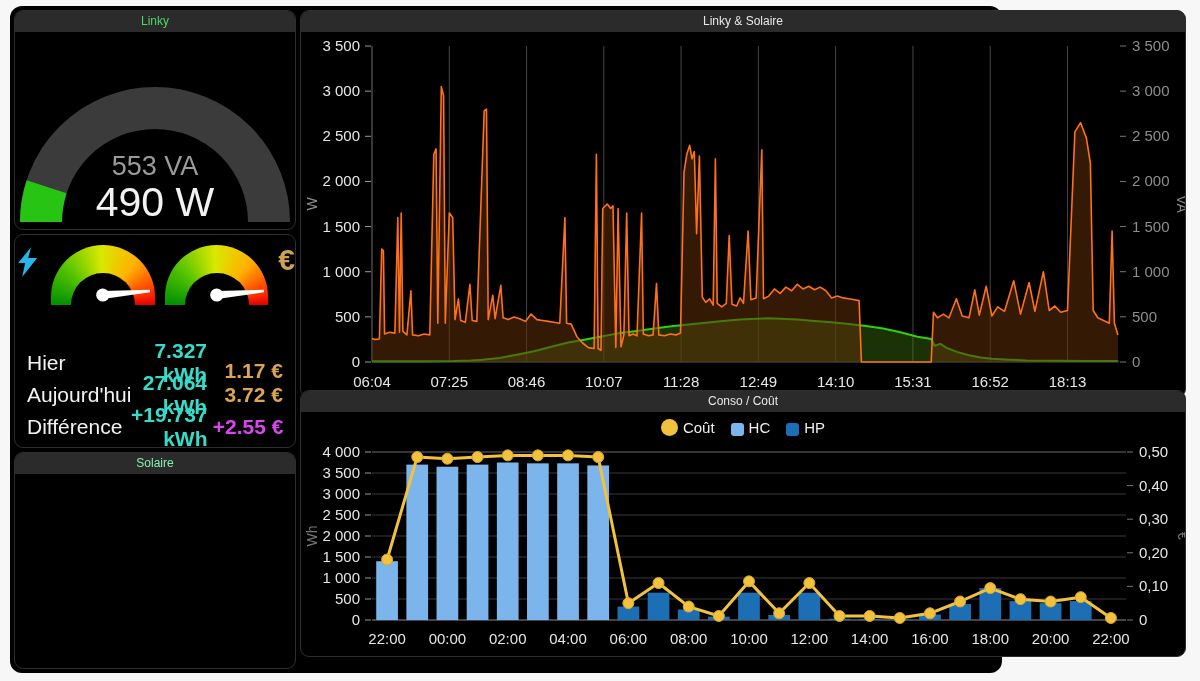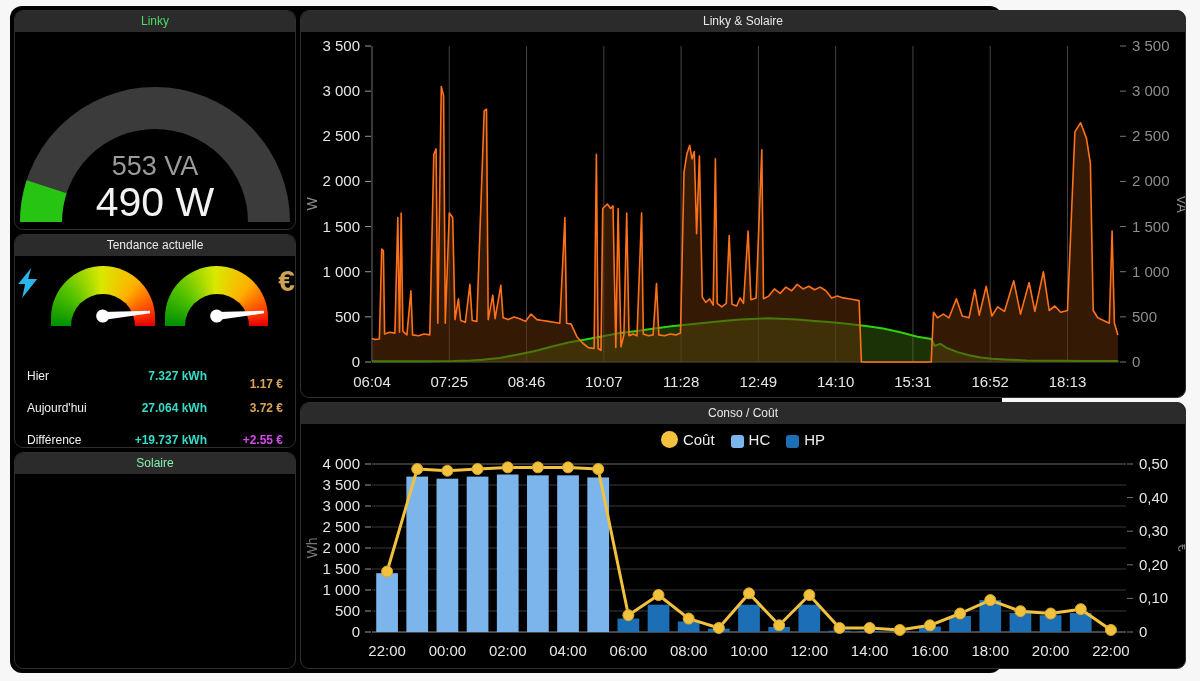"Tendance actuelle" div.panel-header { html: <div> <span>Tendance actuelle</span> </div> -> none }
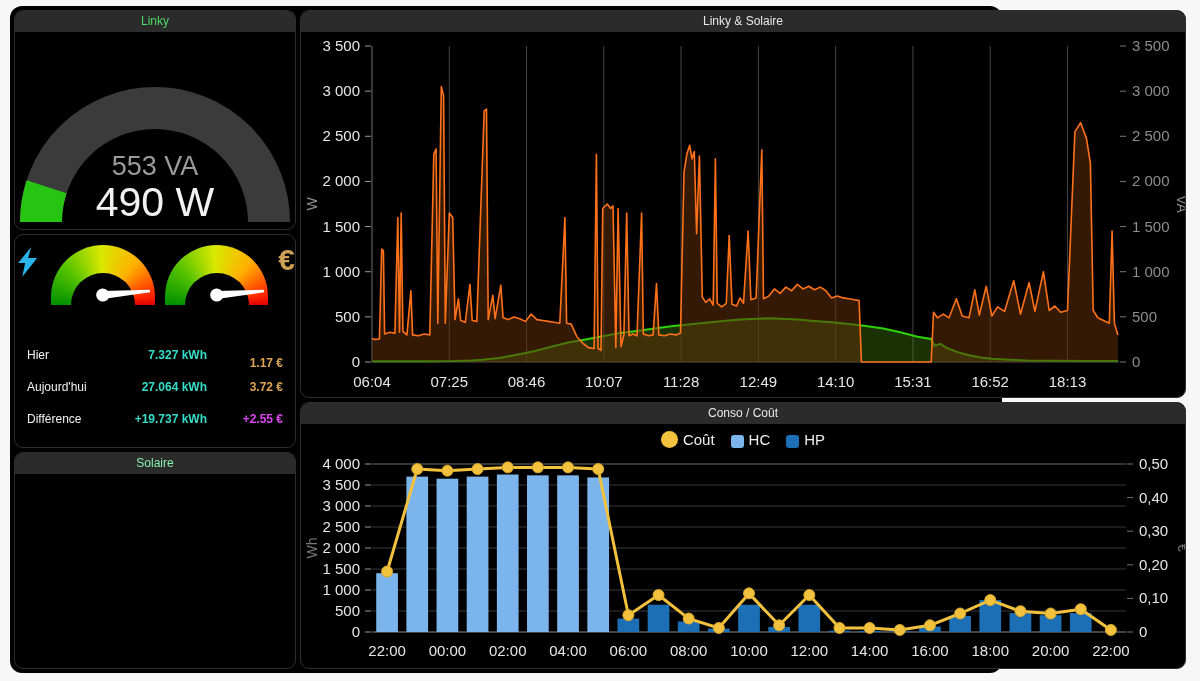"Hier" .trend-row { font-size: 12px -> 21px }
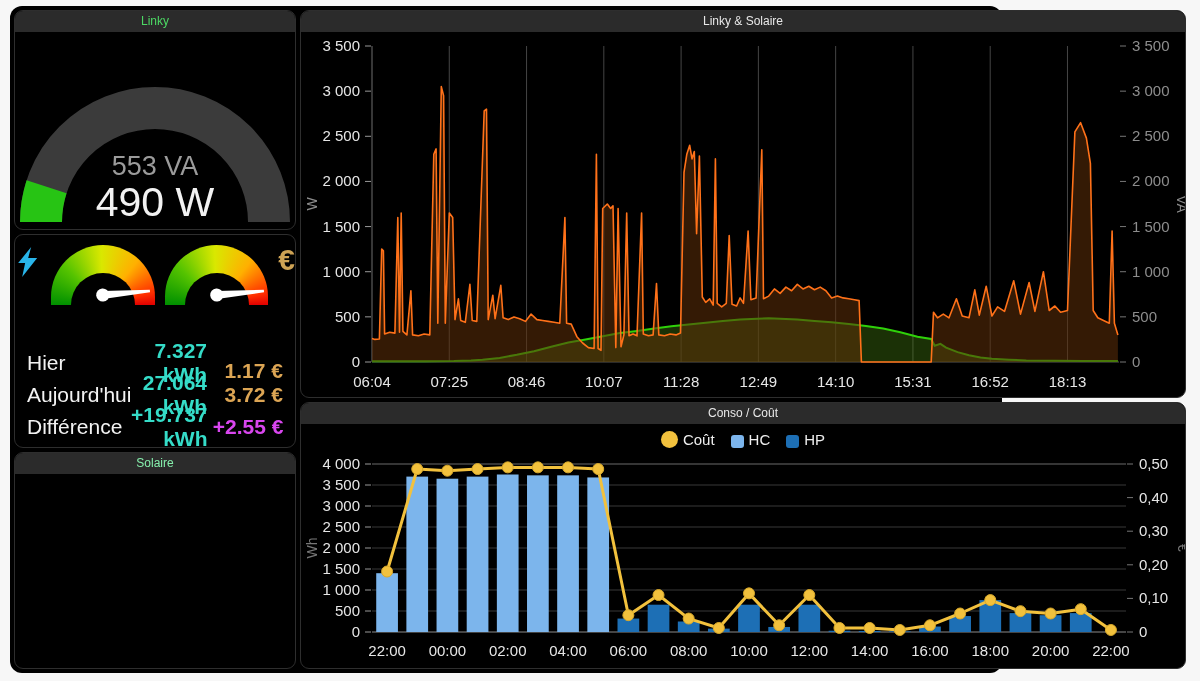"Conso / Coût" #panel-conso { top: 396px -> 384px }
